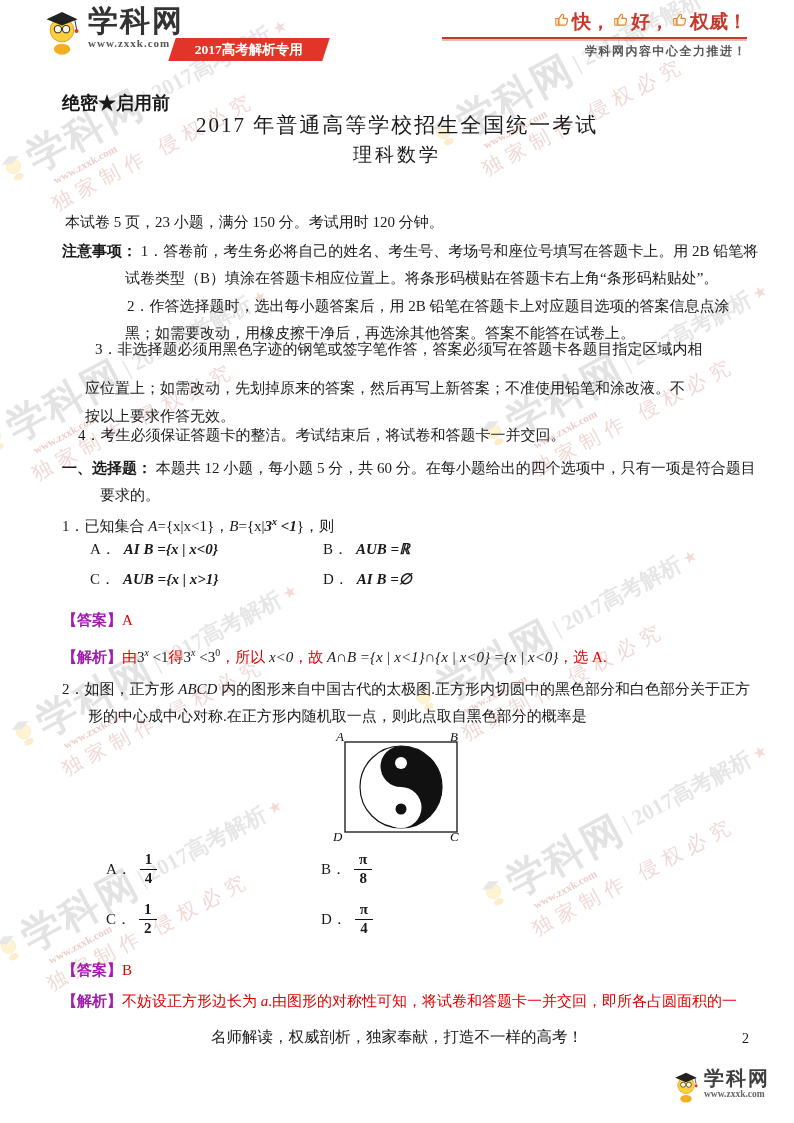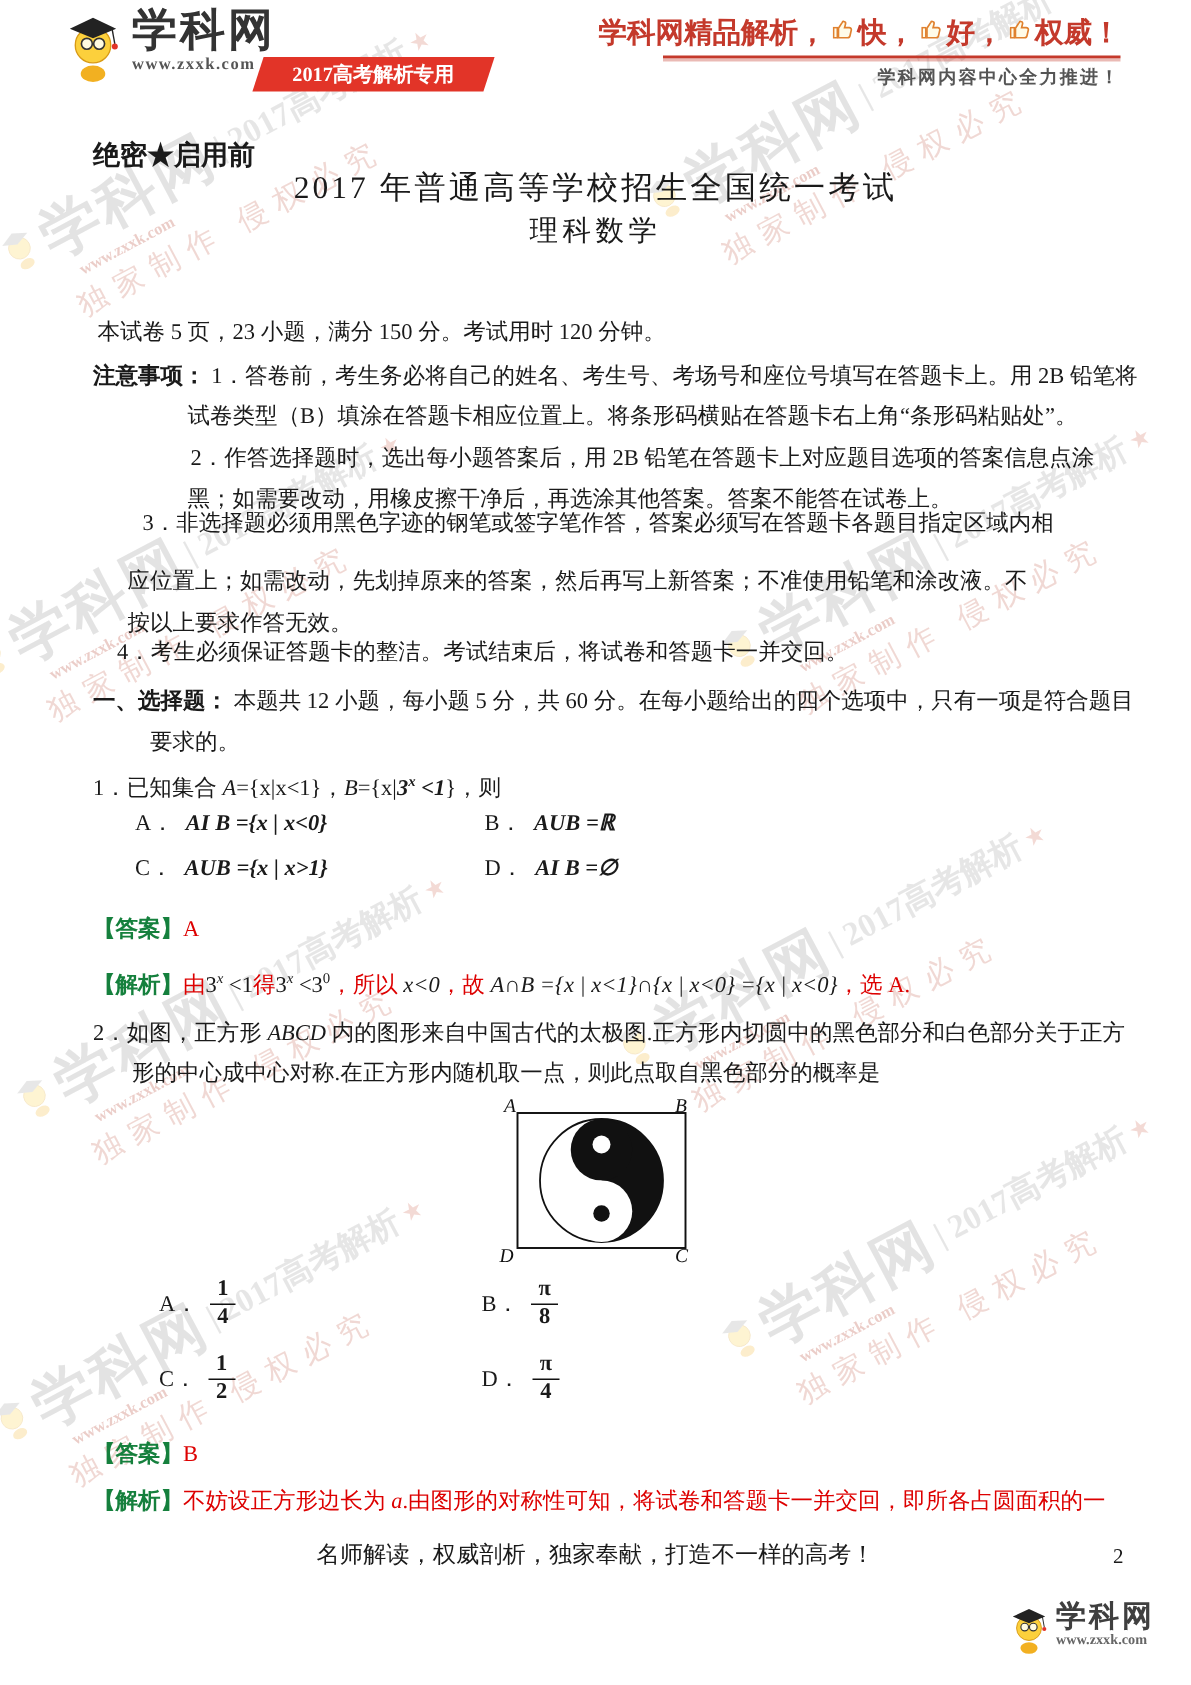"学科网精品解析，" span { html: <span>学科网精品解析，</span> -> none }
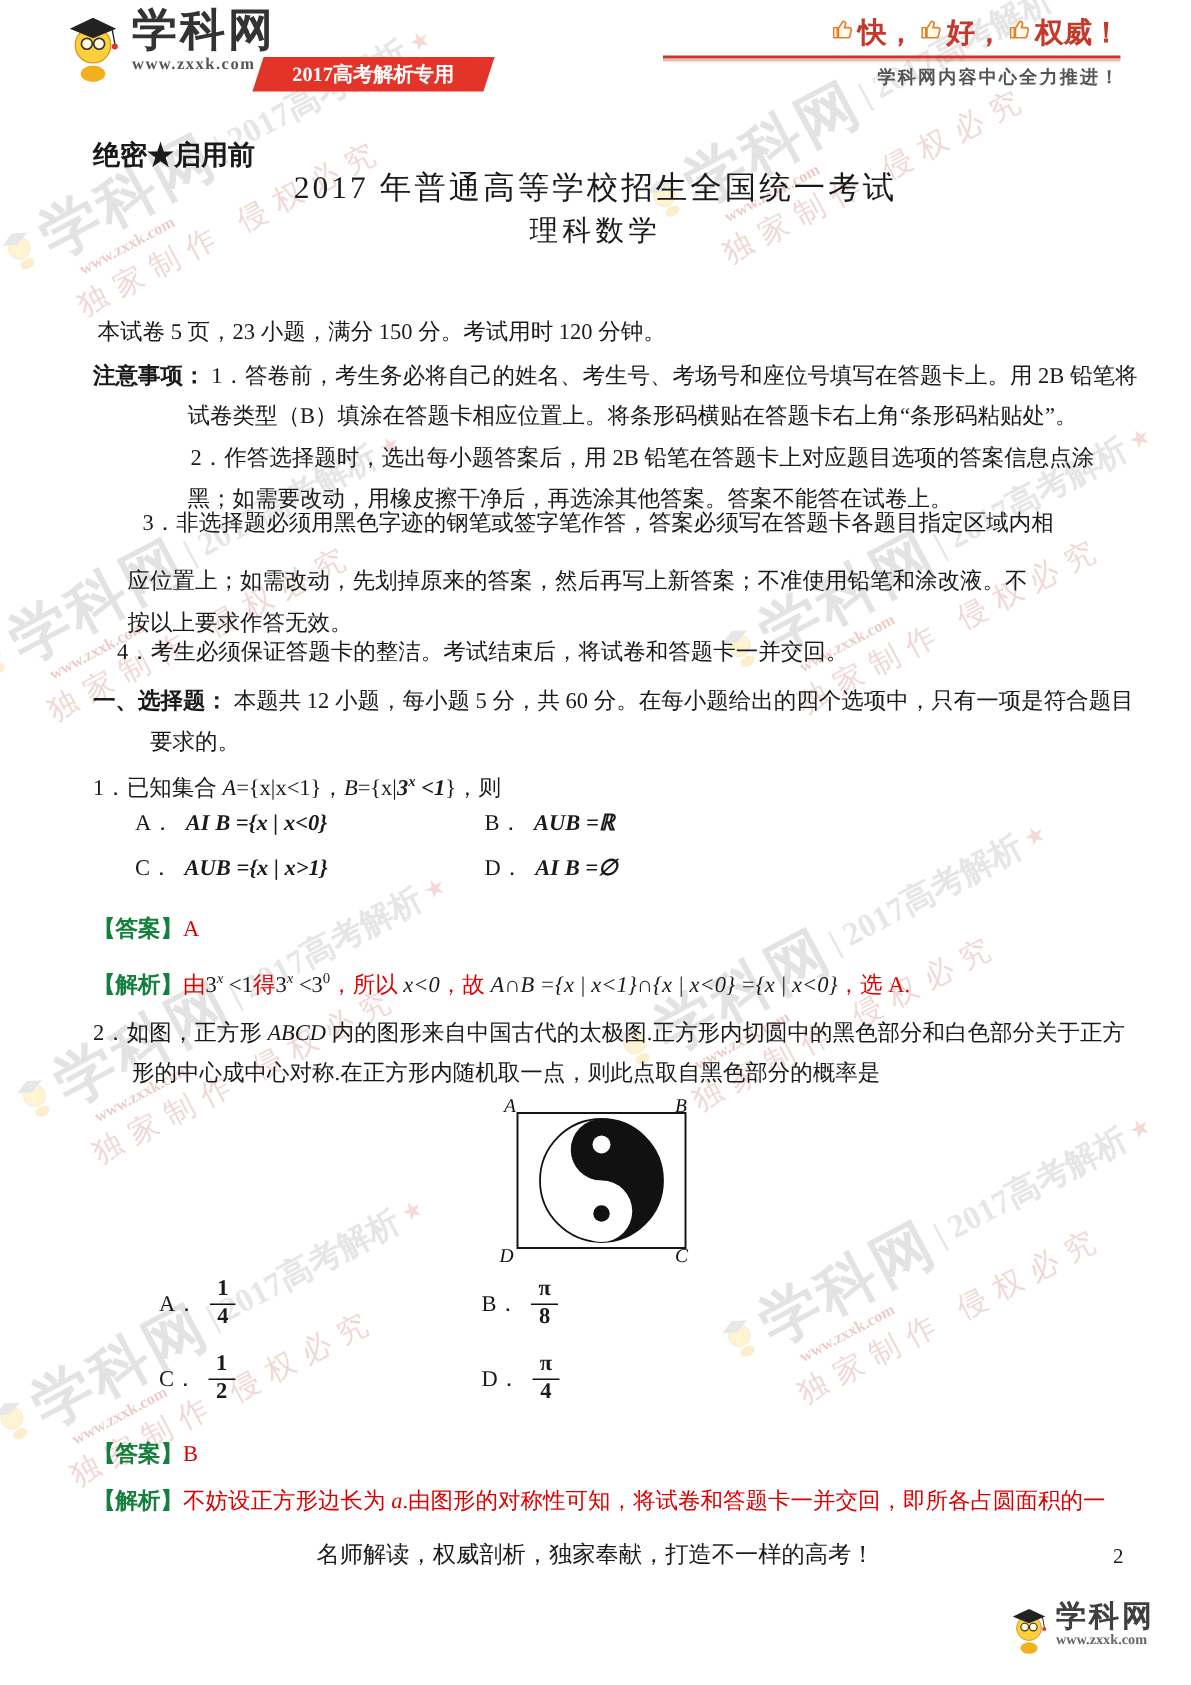"【答案】" .redbold { color: #15803d -> #a21caf }
